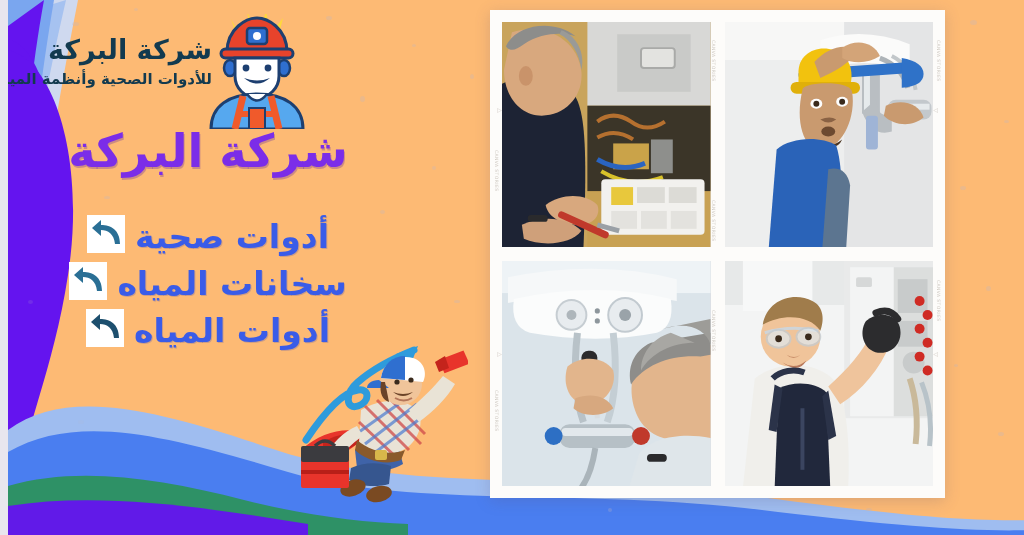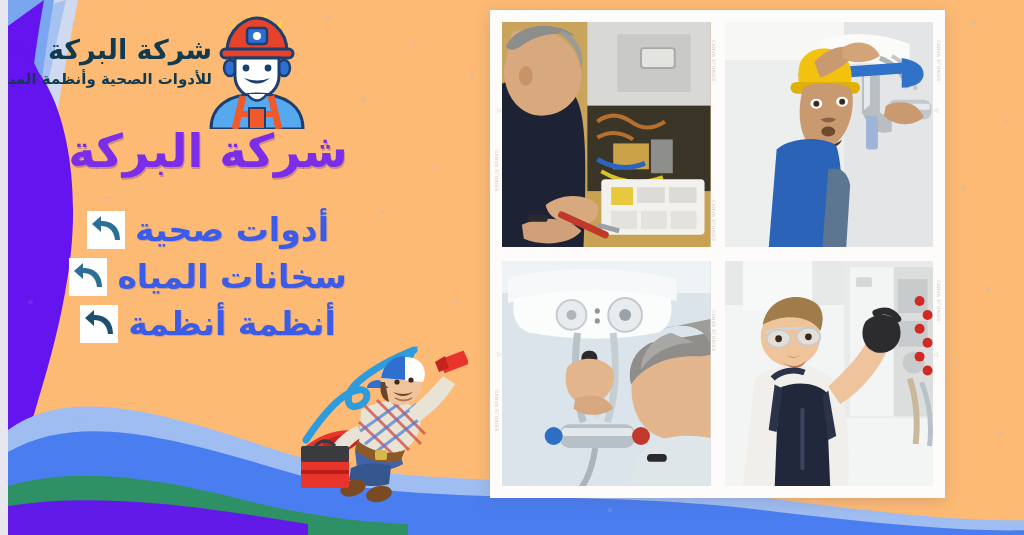"أدوات صحية" .svc-row { align-items: center -> flex-end }
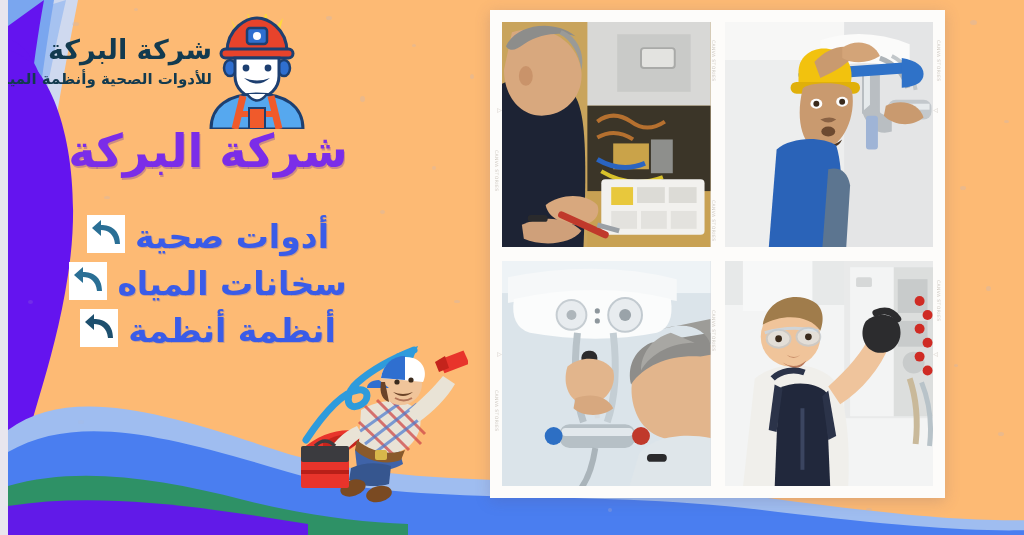"أنظمة أنظمة" span.svc-label { text: أنظمة أنظمة -> أدوات المياه }
